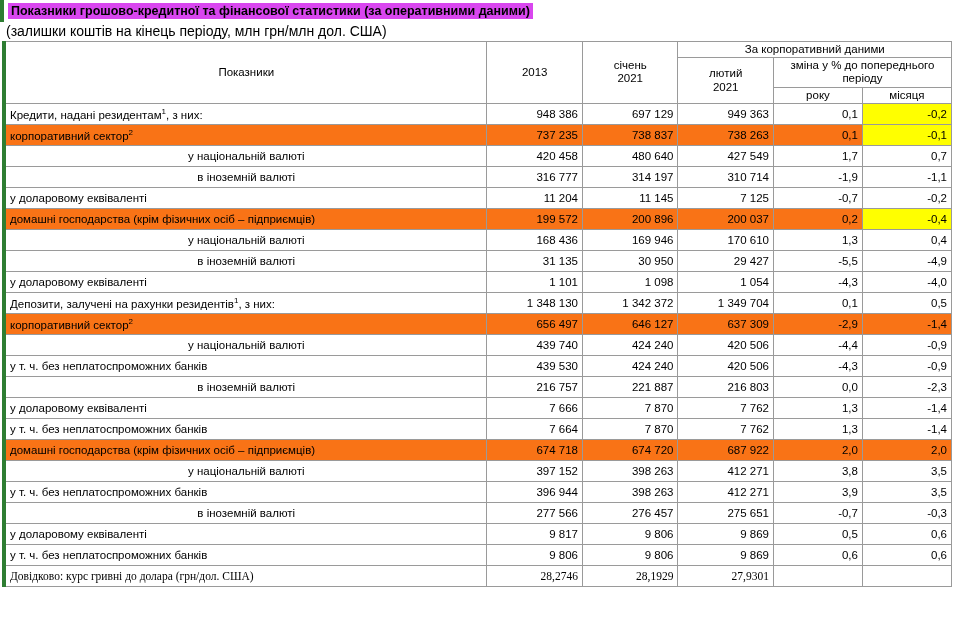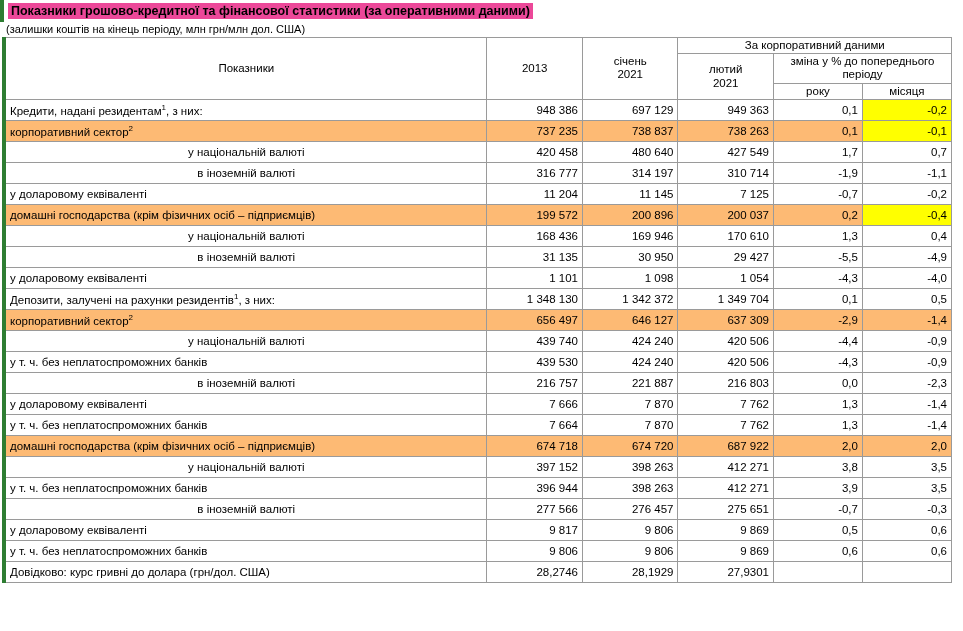"Показники грошово-кредитної та" .title-text { background: #ec4899 -> #d946ef }
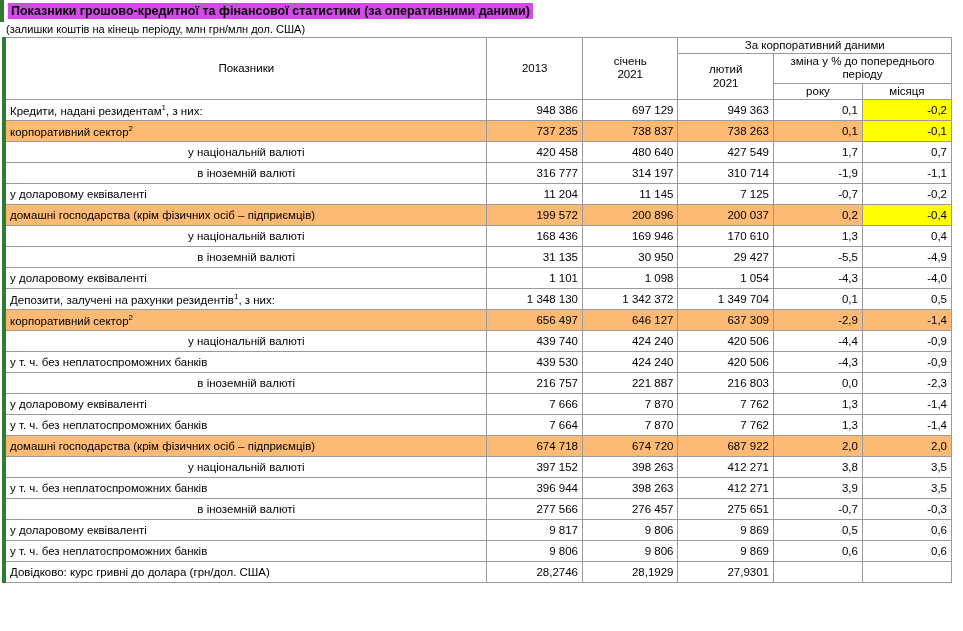"(залишки коштів на кінець періоду," .subtitle { font-size: 11px -> 14px }
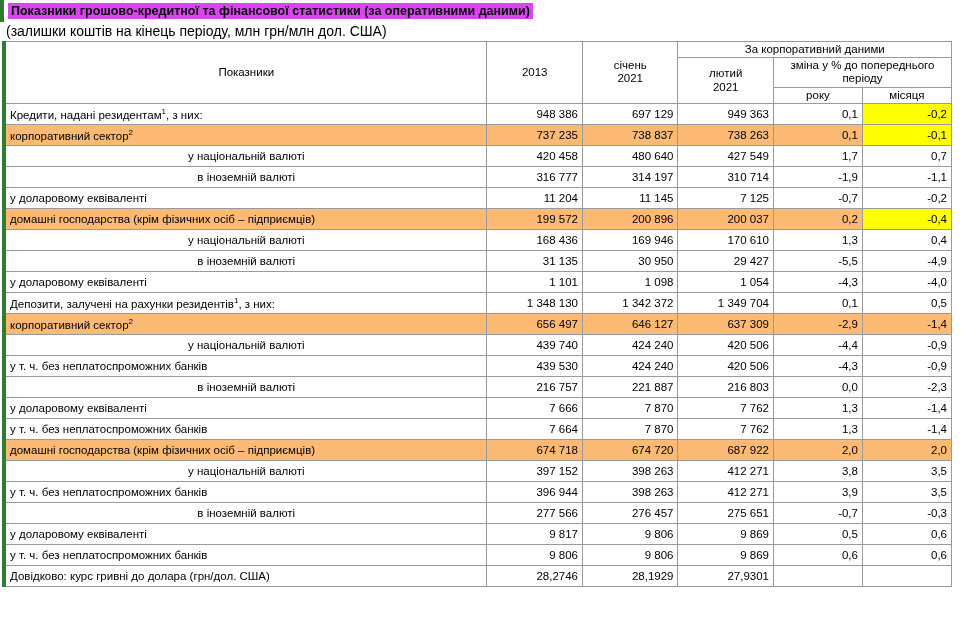"корпоративний сектор2" .gray { background: #fdba74 -> #f97316 }
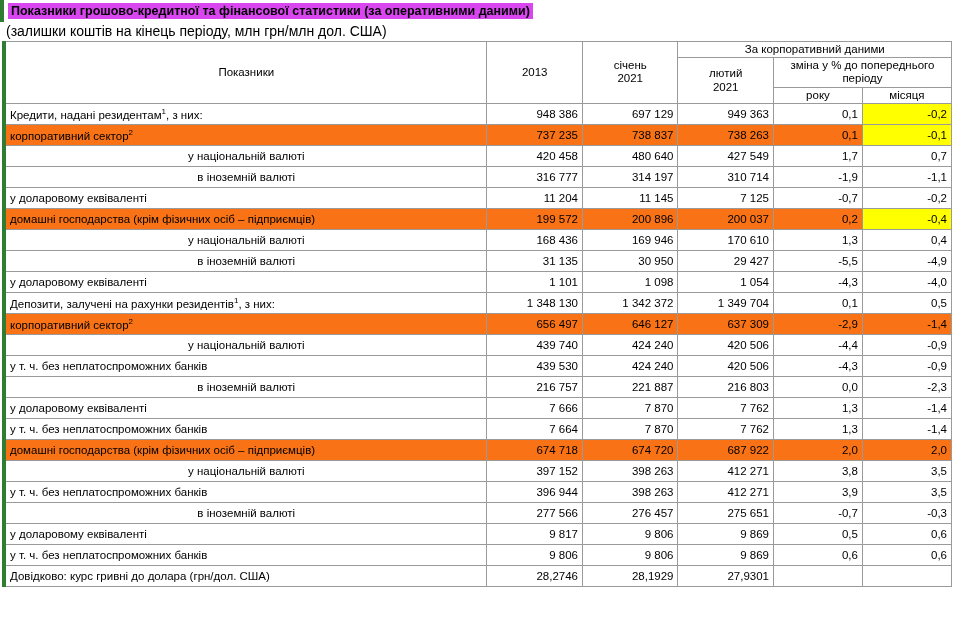"Довідково: курс гривні до долара" .footer-row td { font-family: none -> Liberation Serif, serif }
